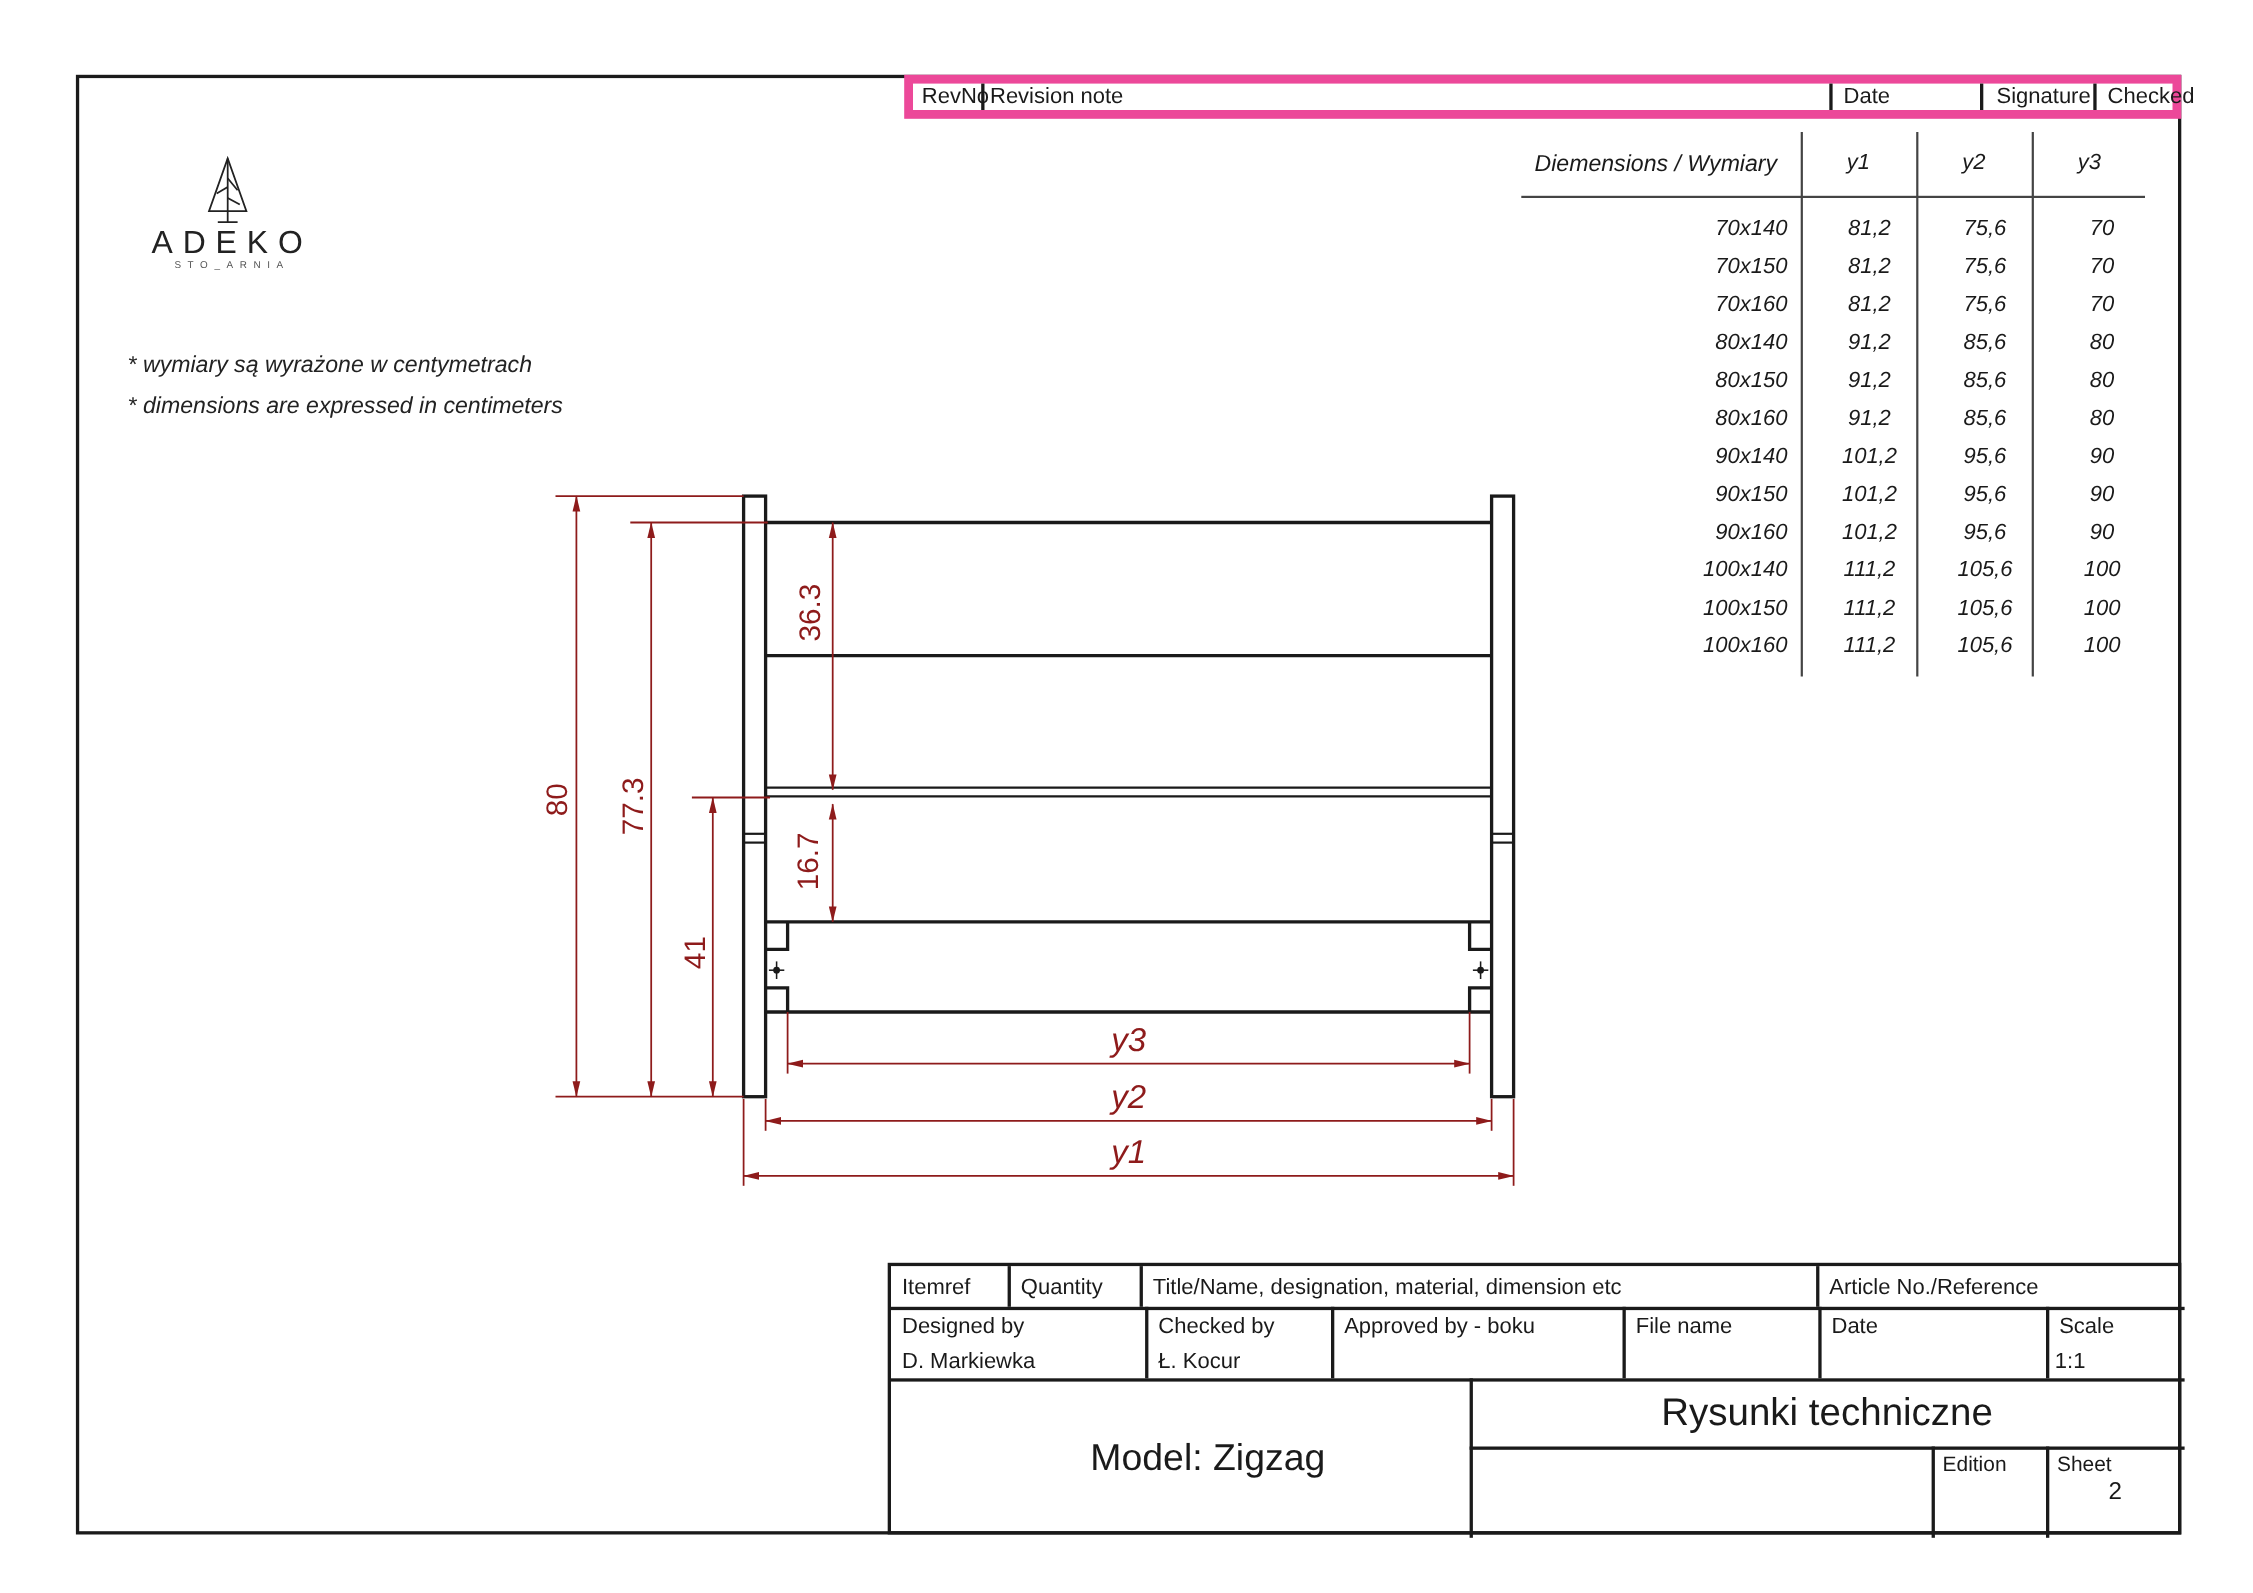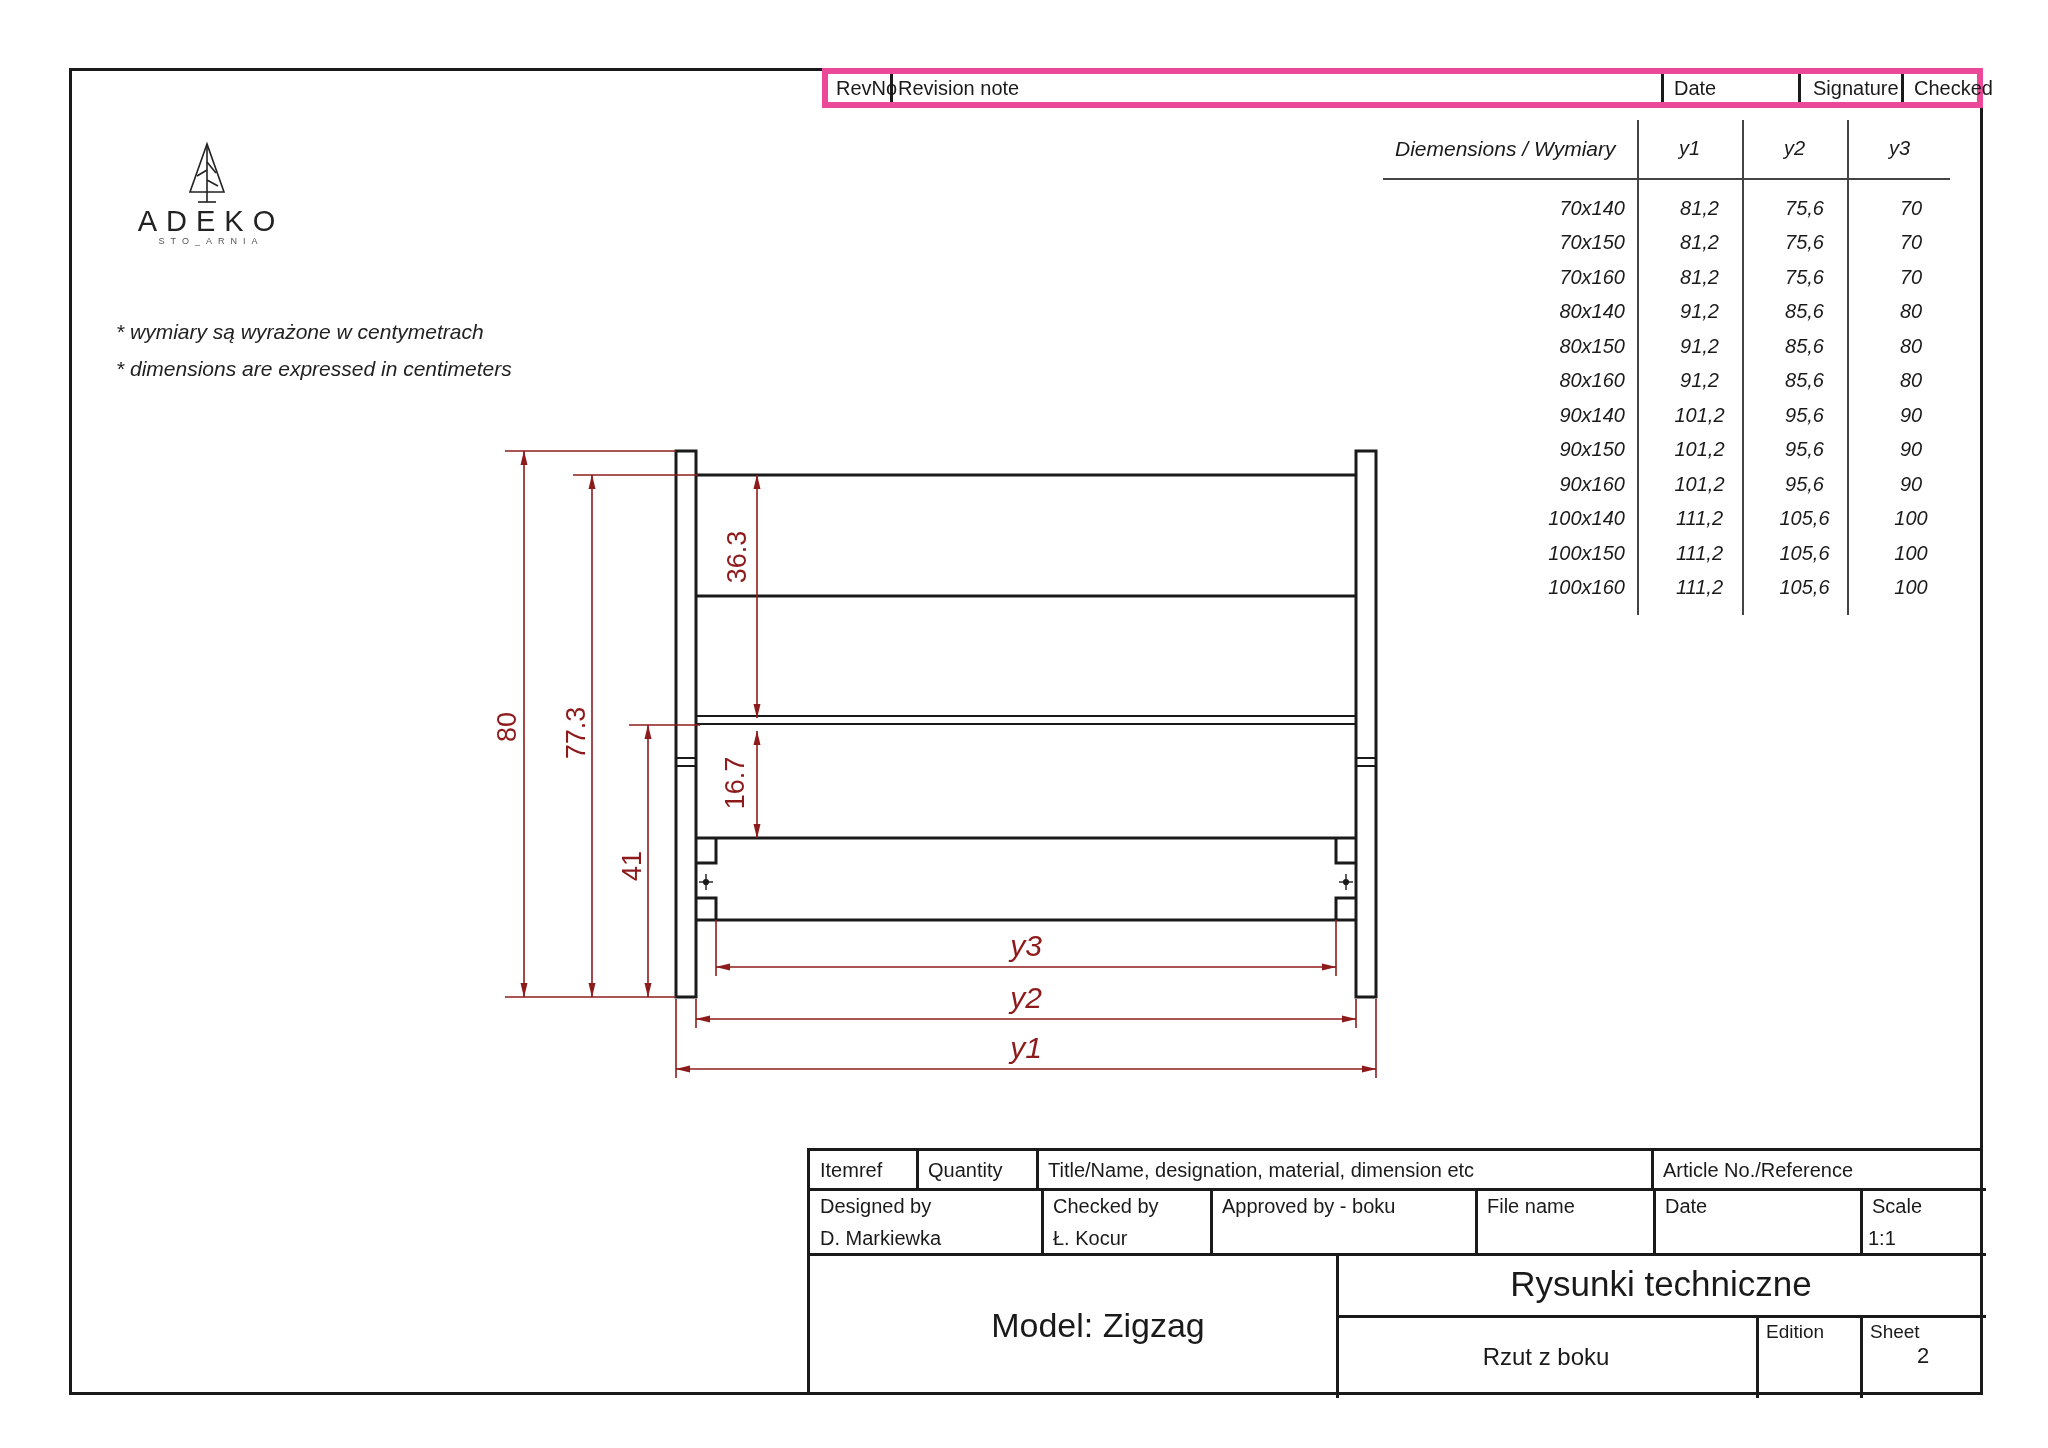"RevNo" #rev-table { border: 6px solid #ec4899 -> 8px solid #ec4899 }
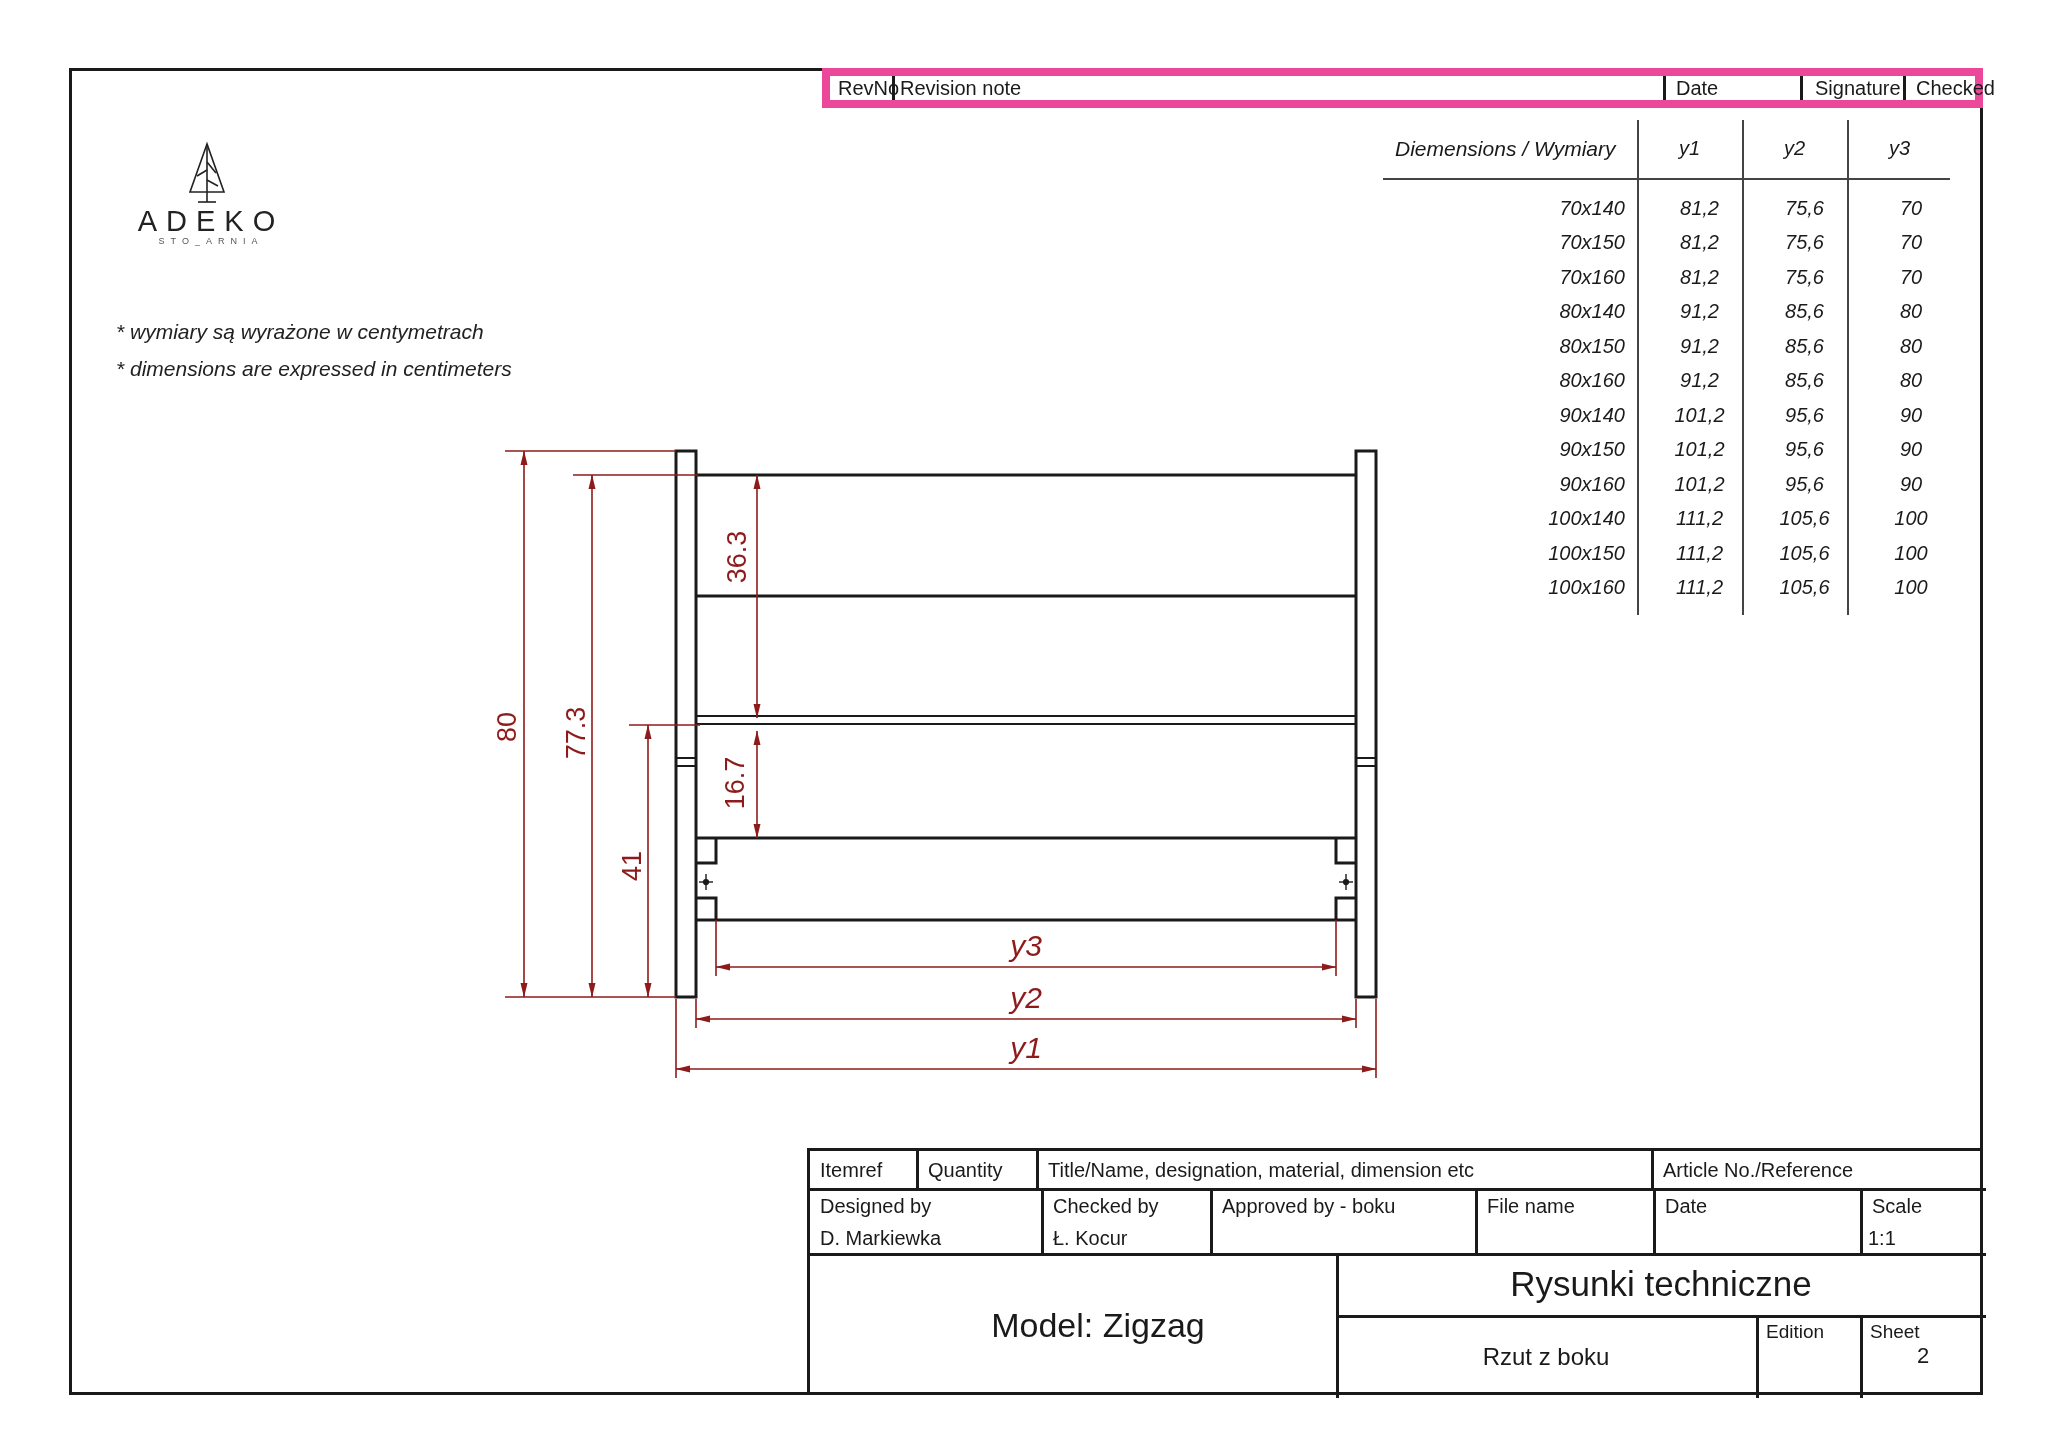"Rzut z boku" div { html: <div>Rzut z boku</div> -> none }
